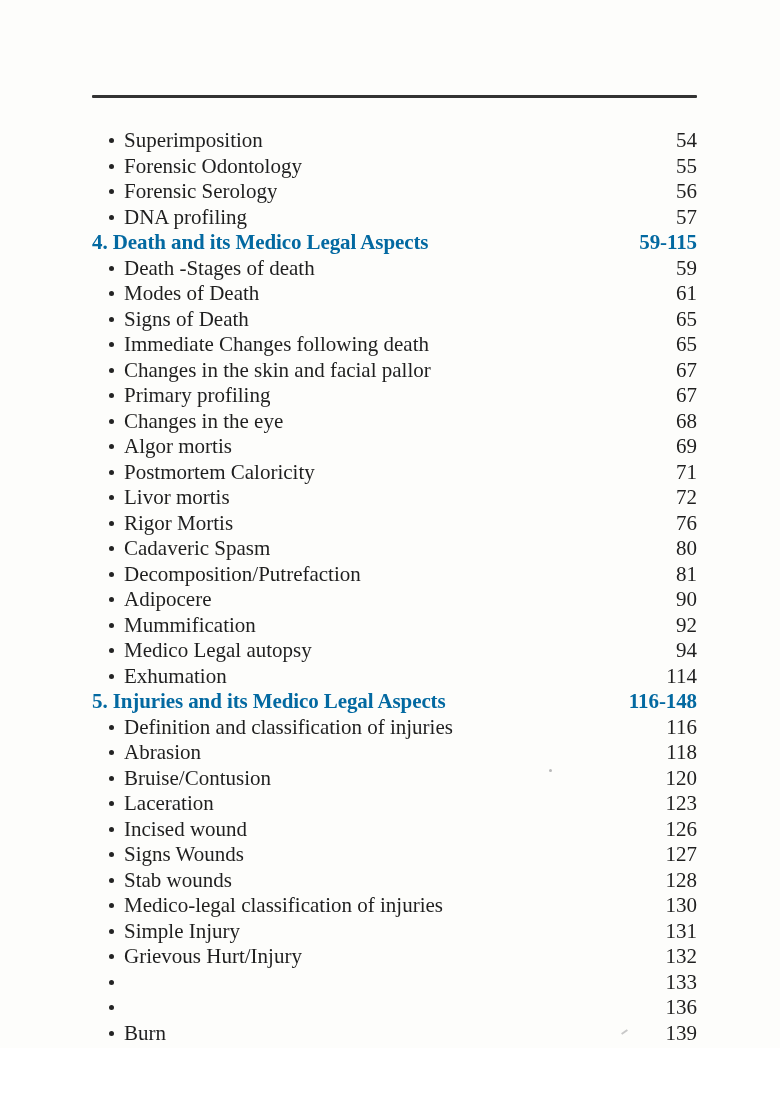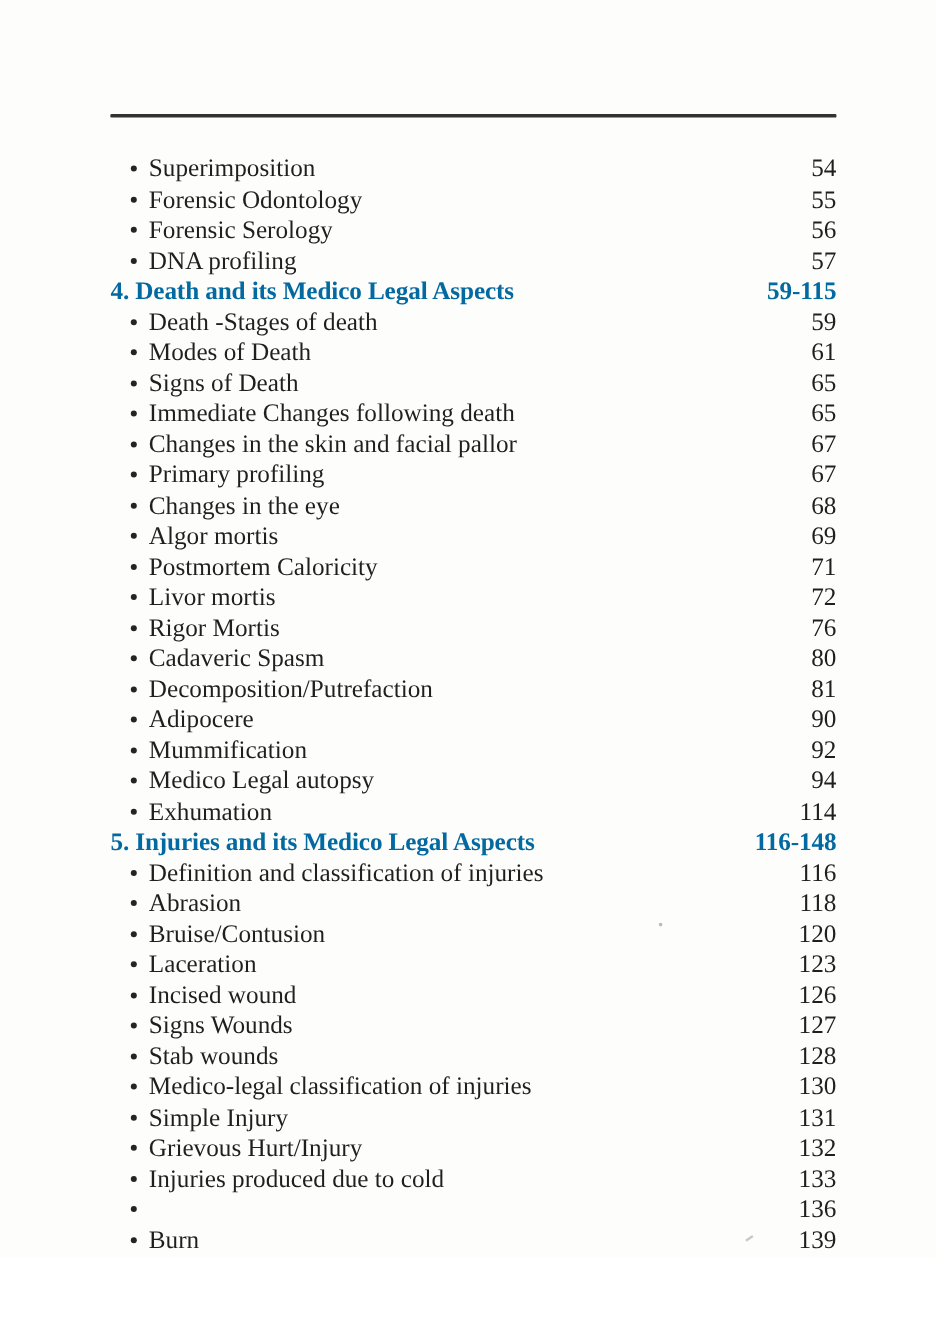"Injuries produced due to cold" span.label { html: <span>Injuries produced due to cold</span> -> none }
